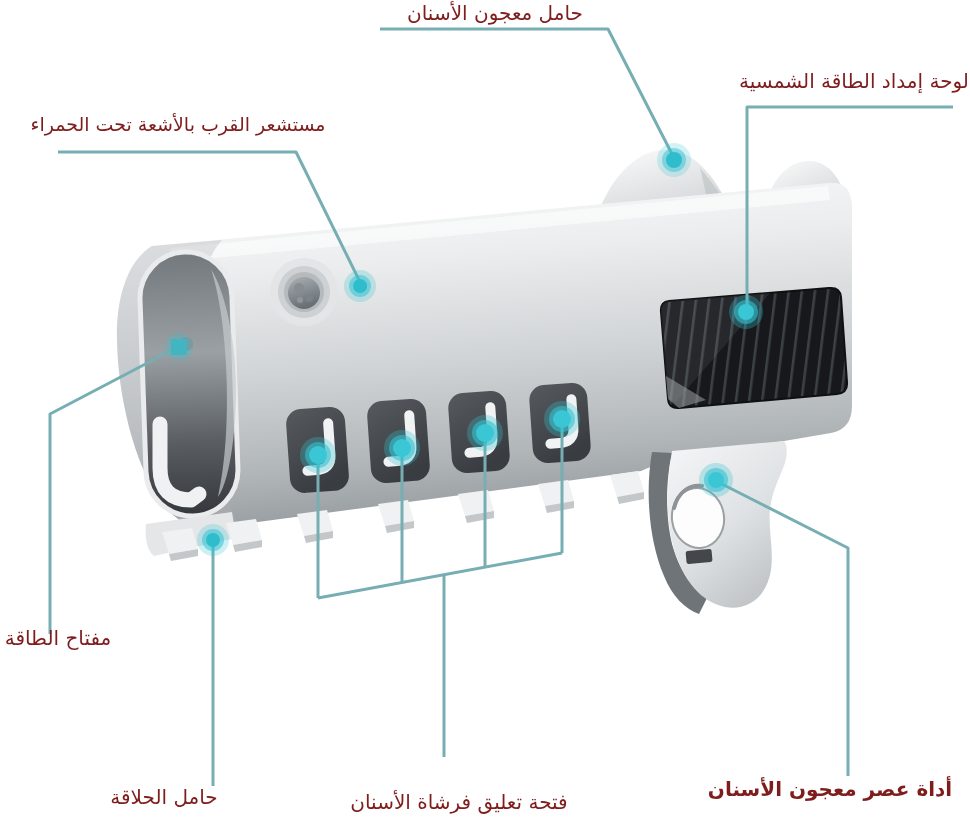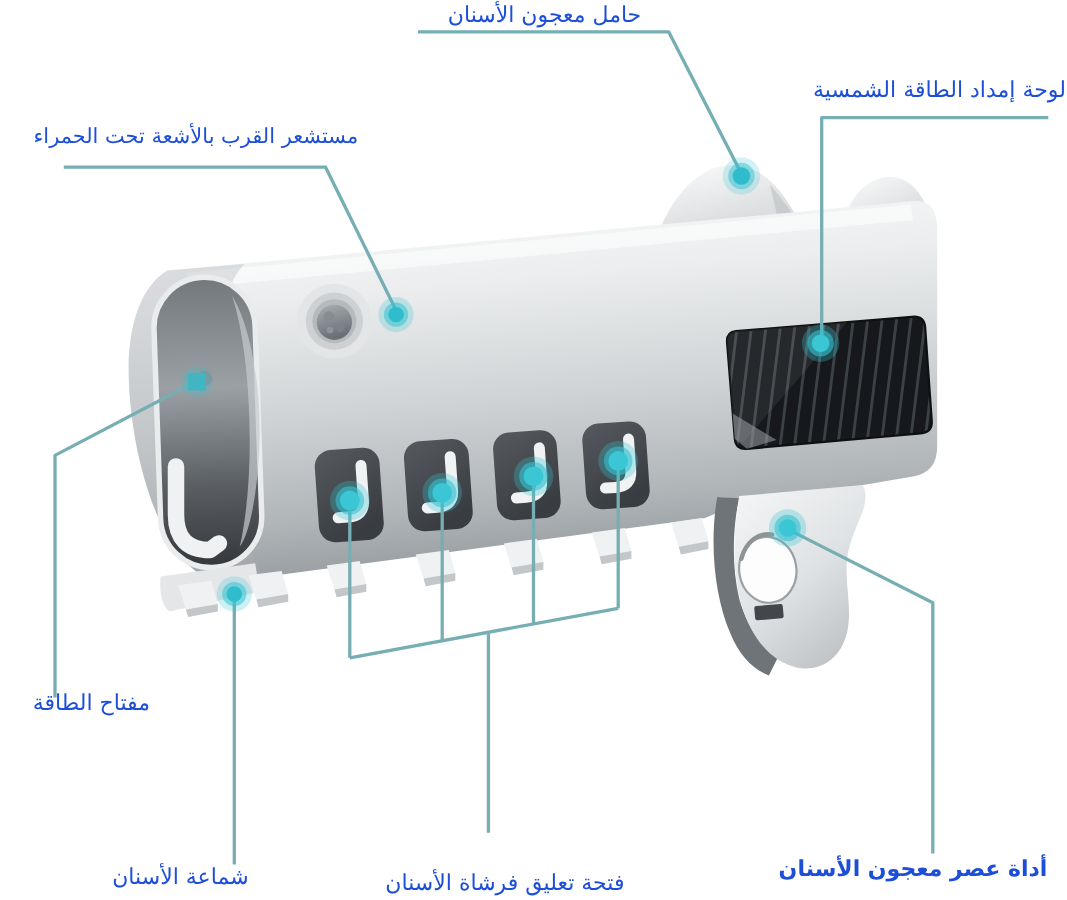"حامل معجون الأسنان" .label { color: #1d4ed8 -> #7f1d1d }
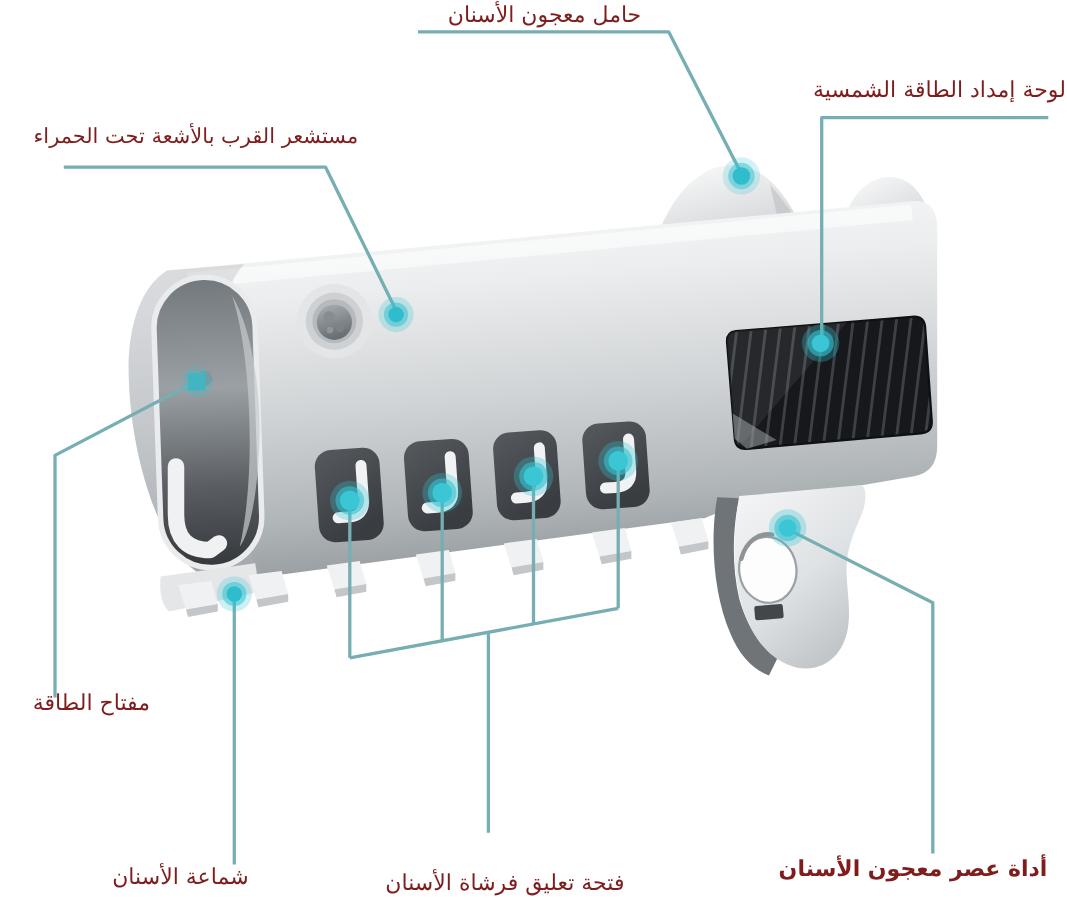"مفتاح الطاقة" .lbl-power { left: 83px -> 58px }
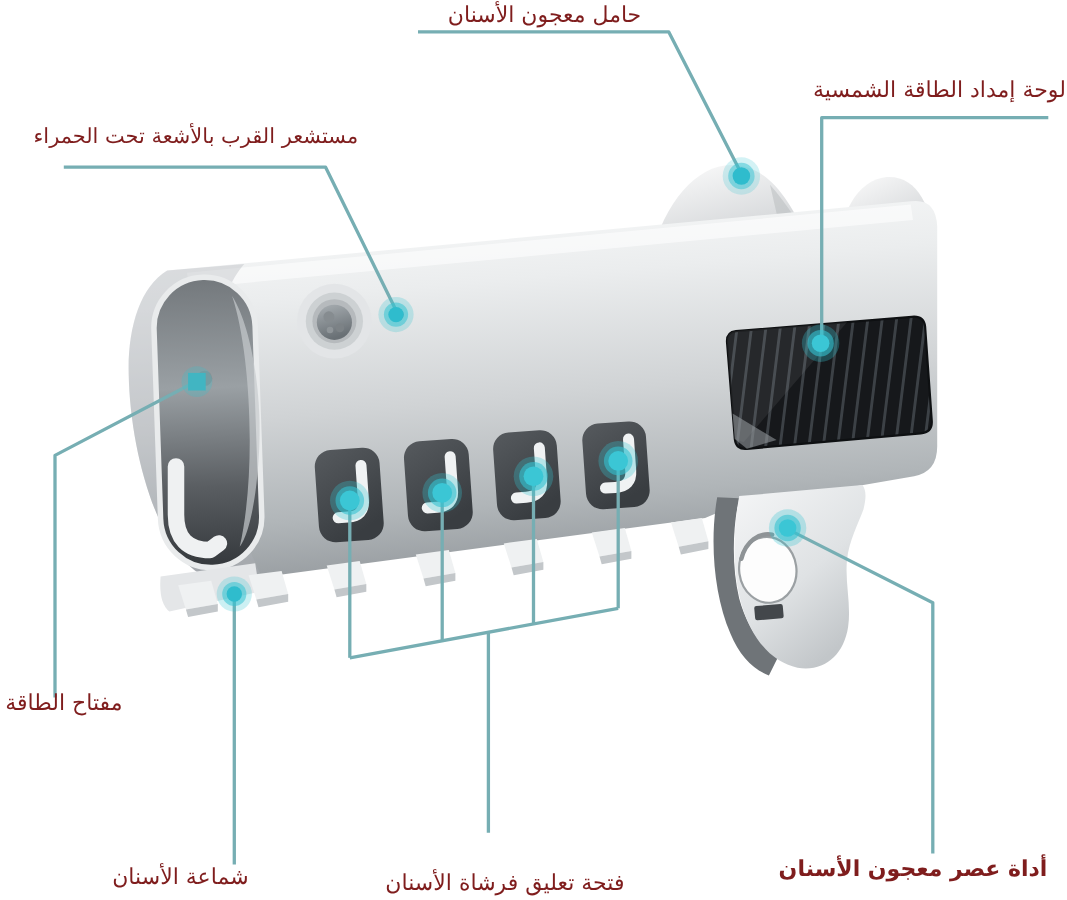"شماعة الأسنان" div.label { text: شماعة الأسنان -> حامل الحلاقة }
